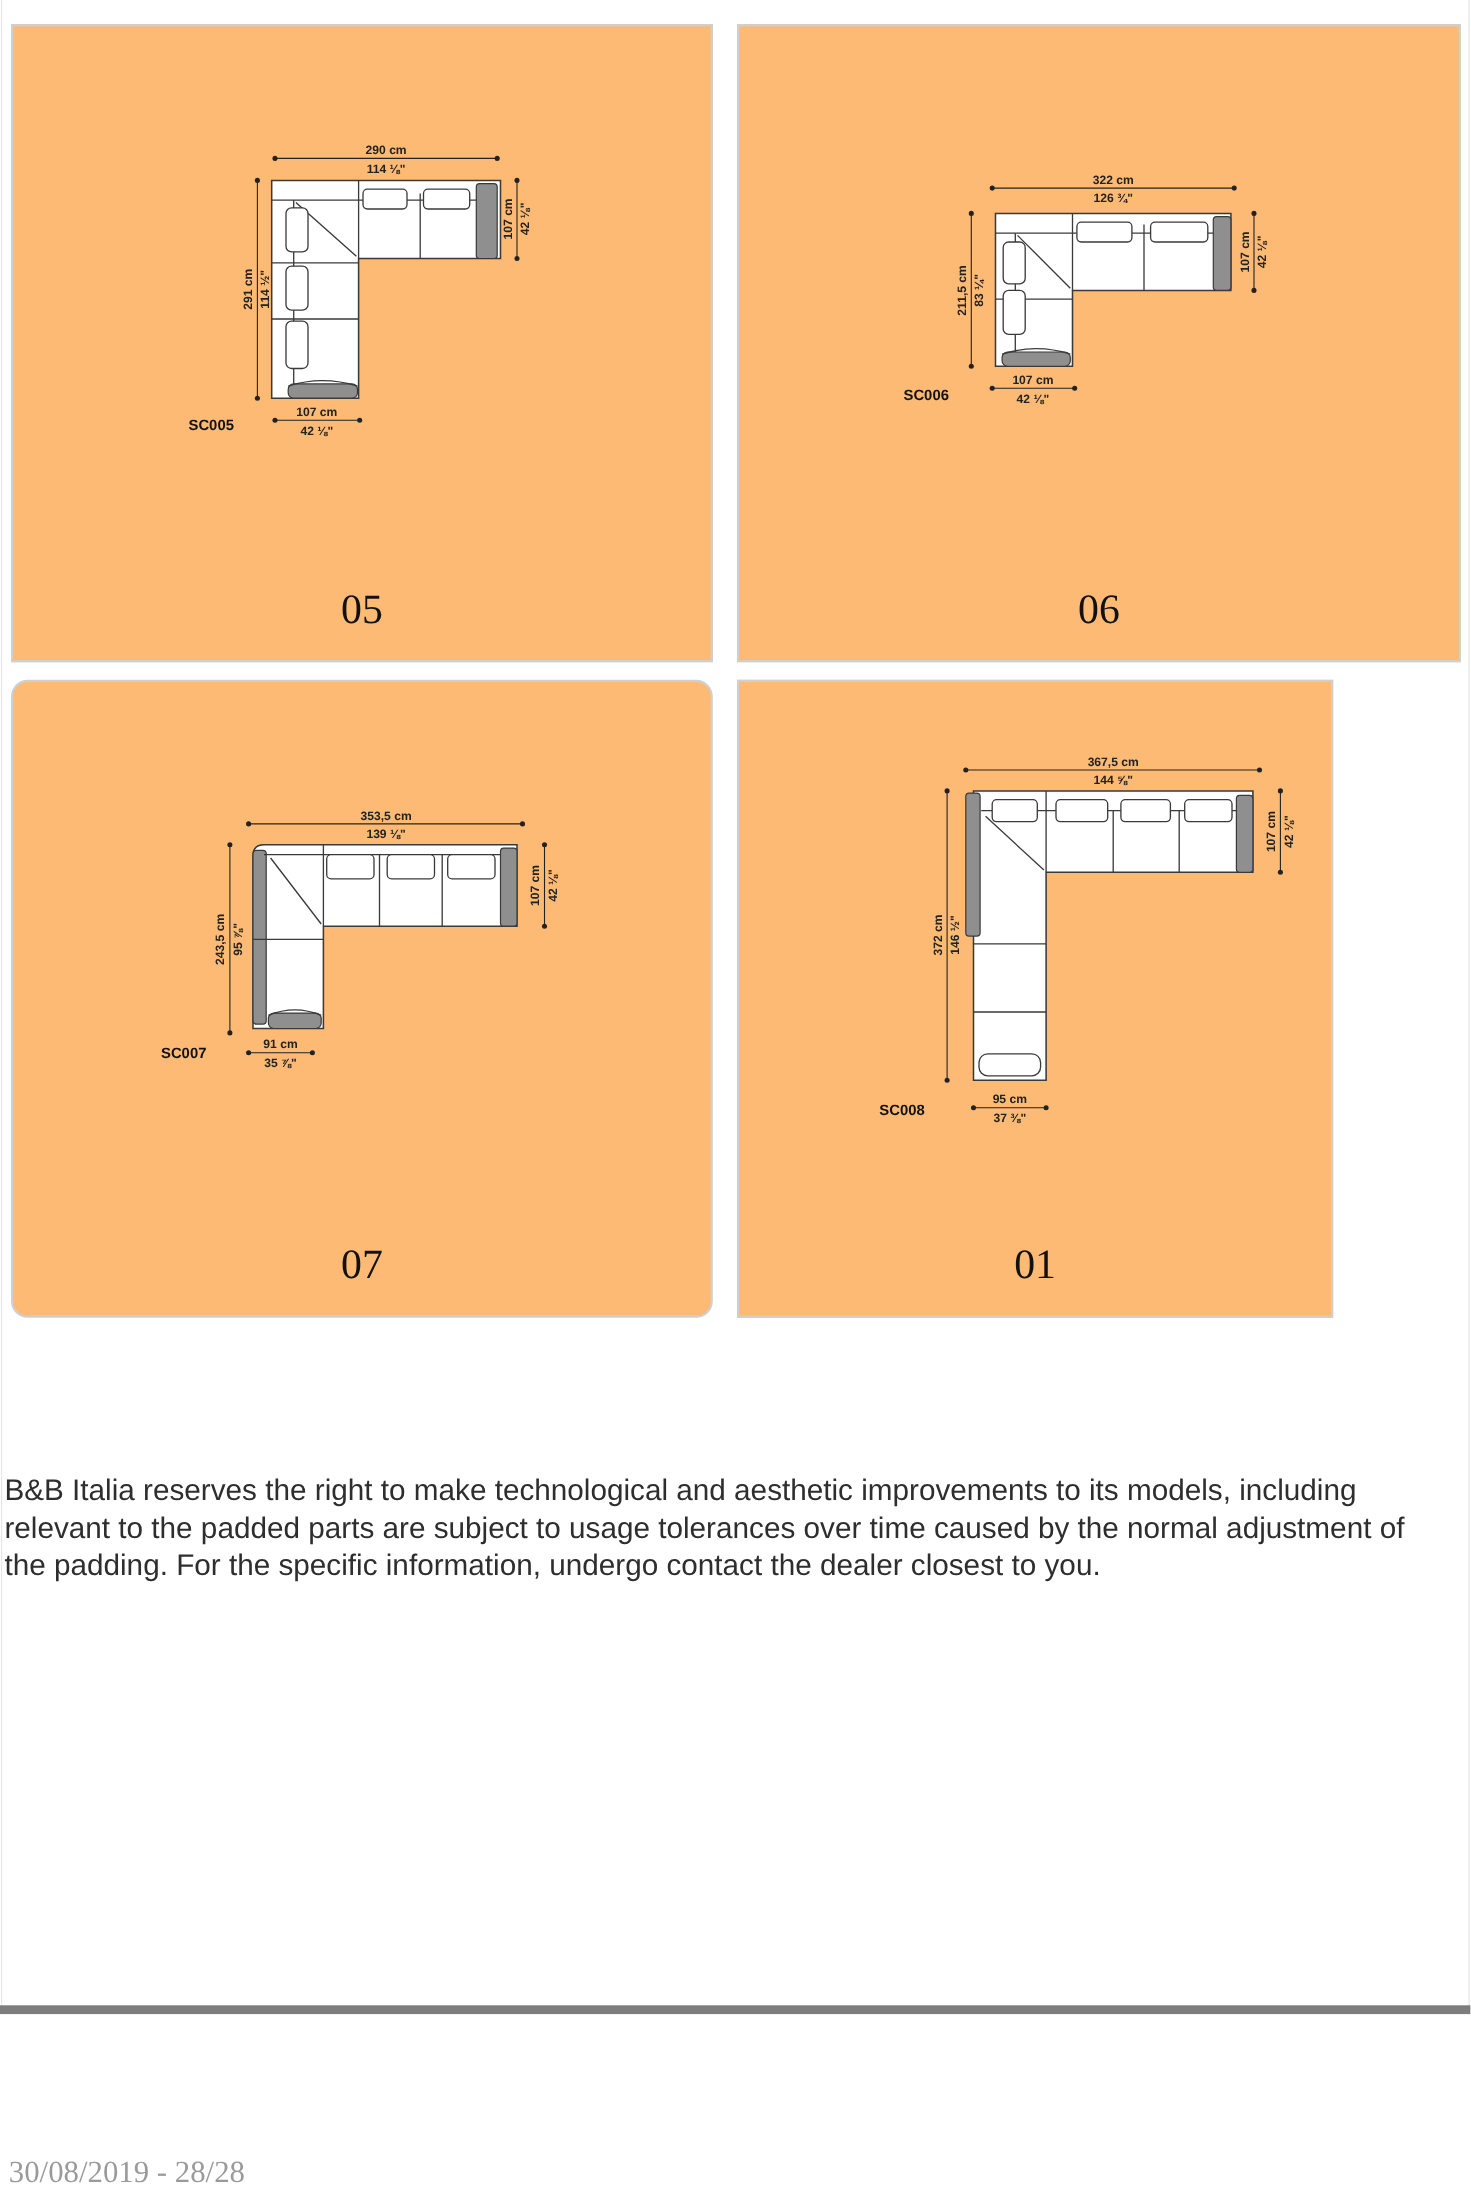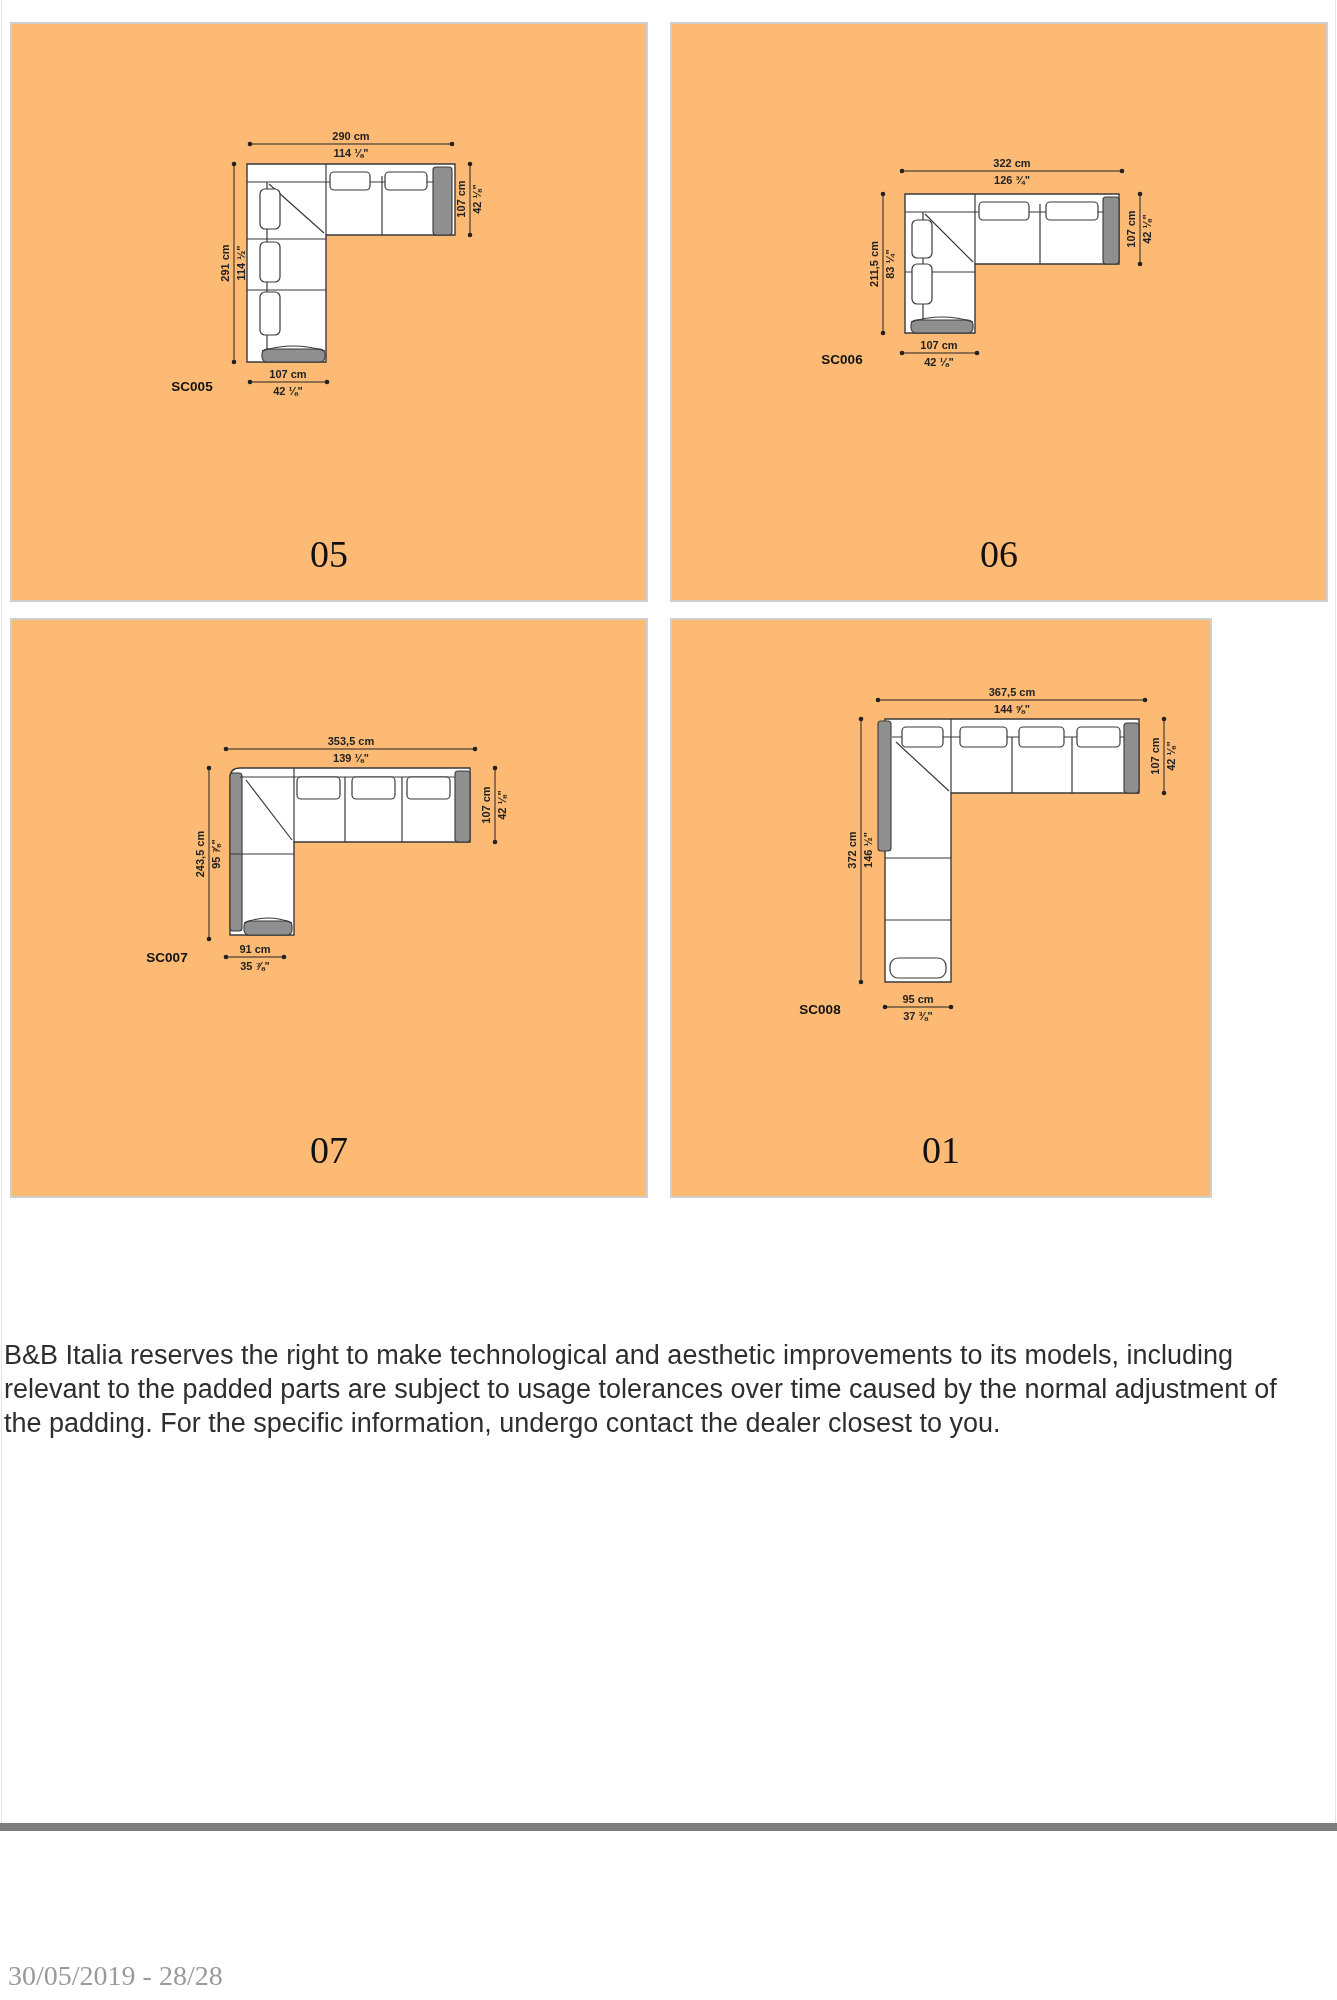"353,5 cm" .p07 { border-radius: none -> 15px }
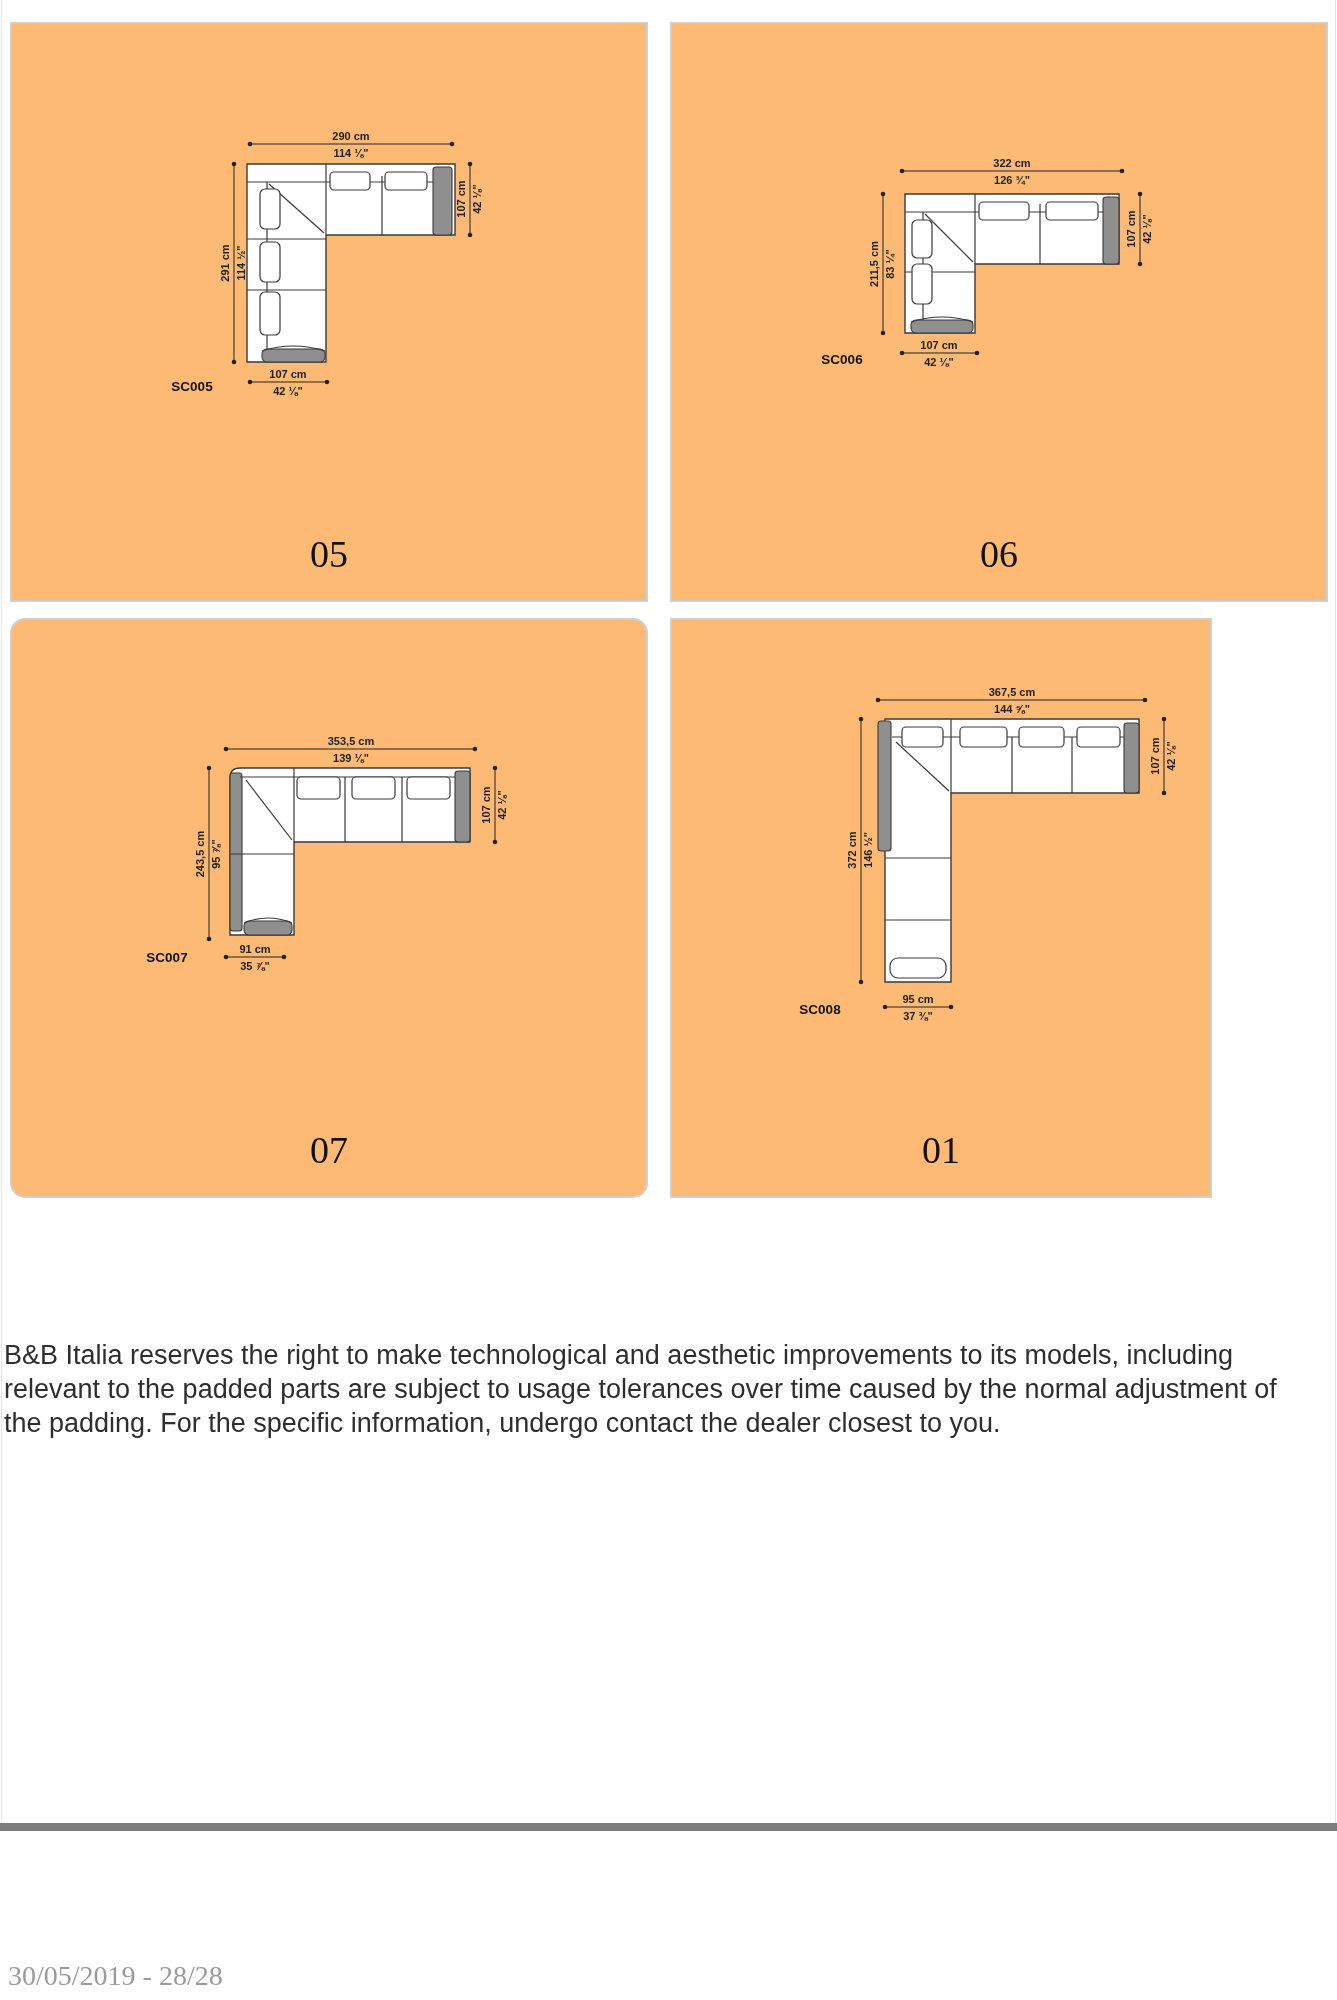"30/05/2019 - 28/28" div.footer-text { text: 30/05/2019 -> 30/08/2019 }
